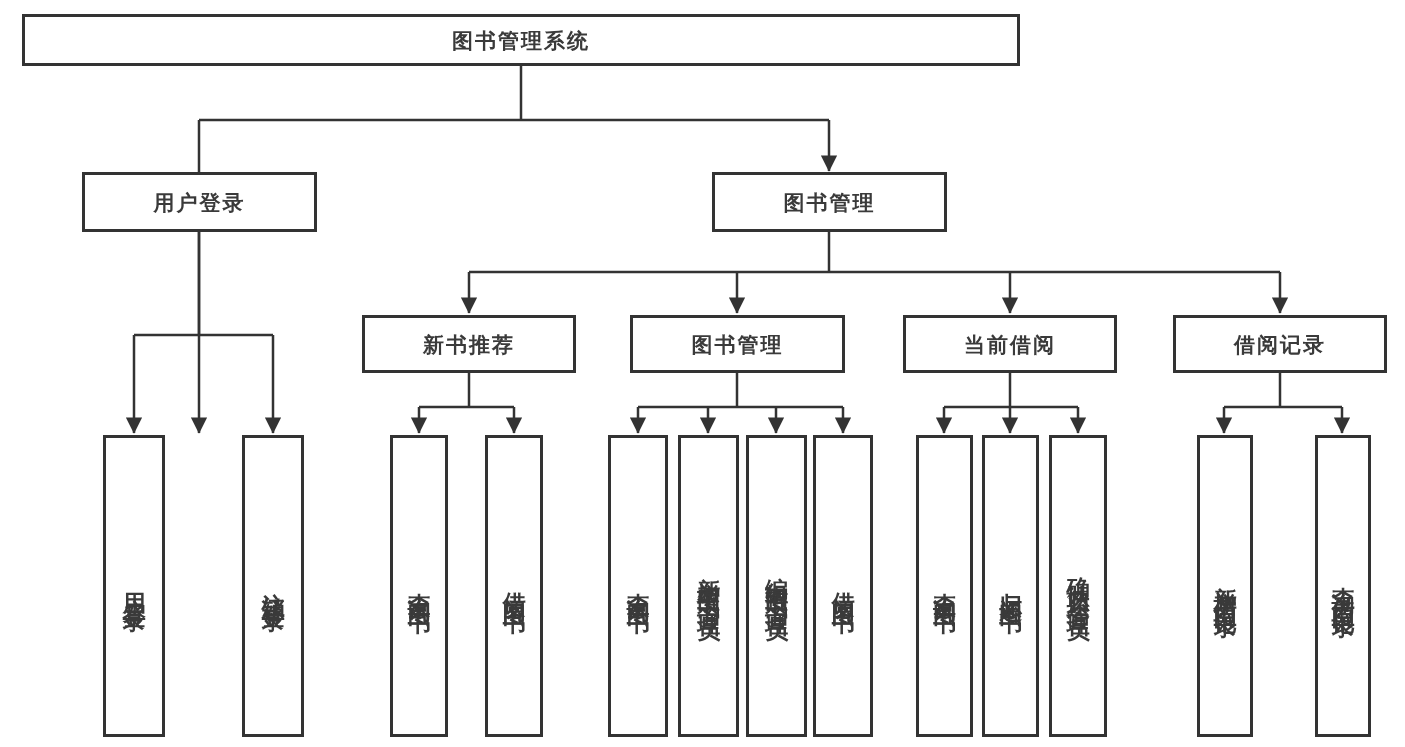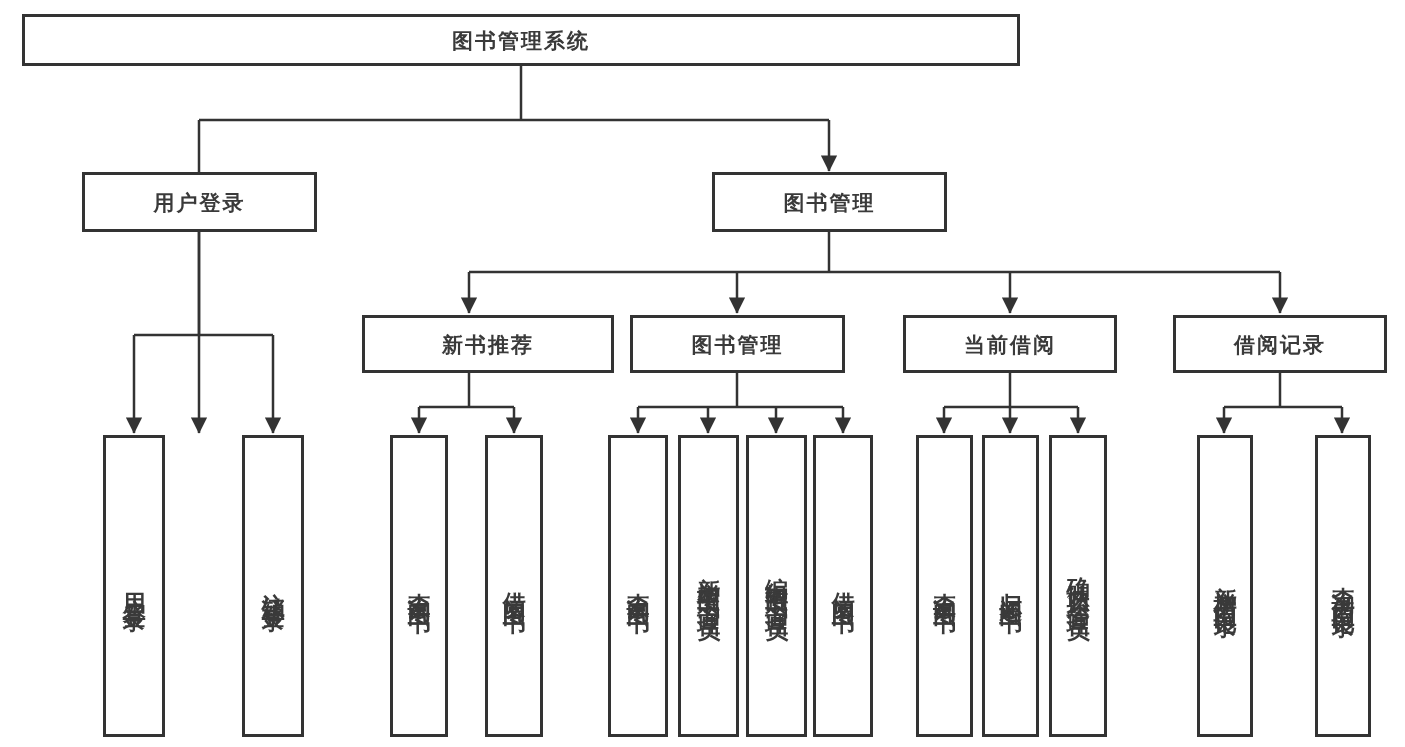"新书推荐" div.node { width: 252px -> 214px }
